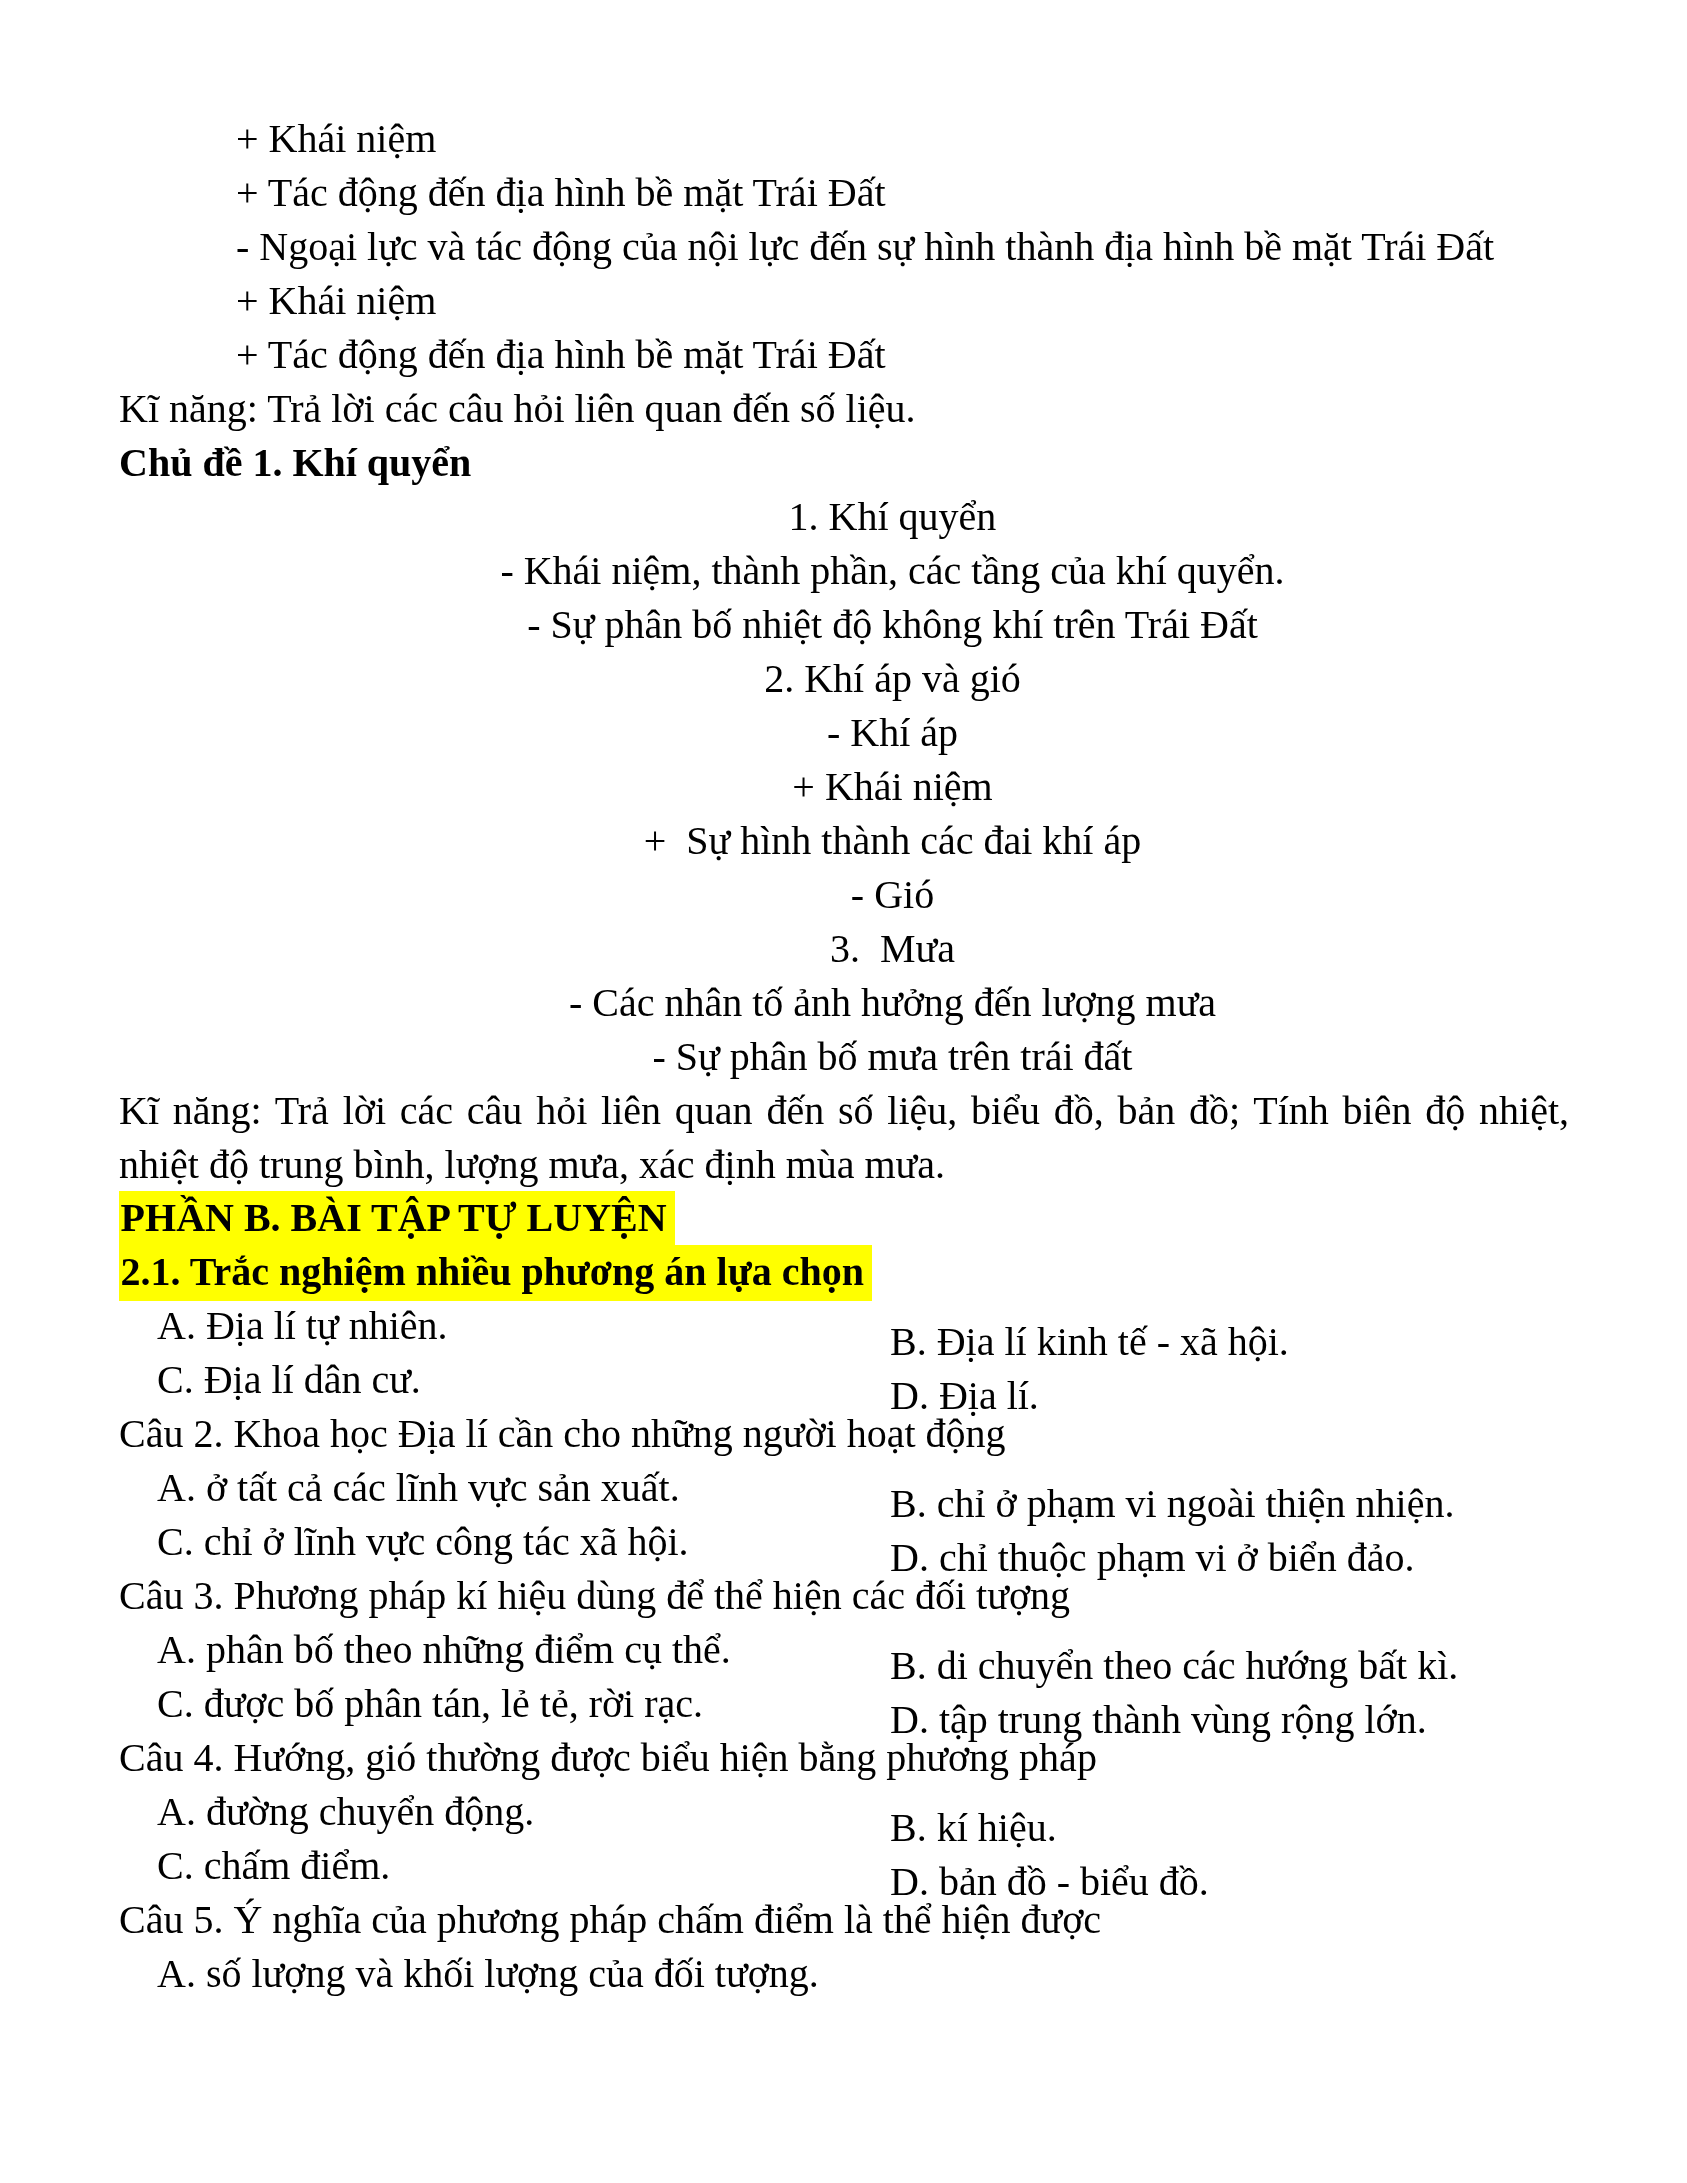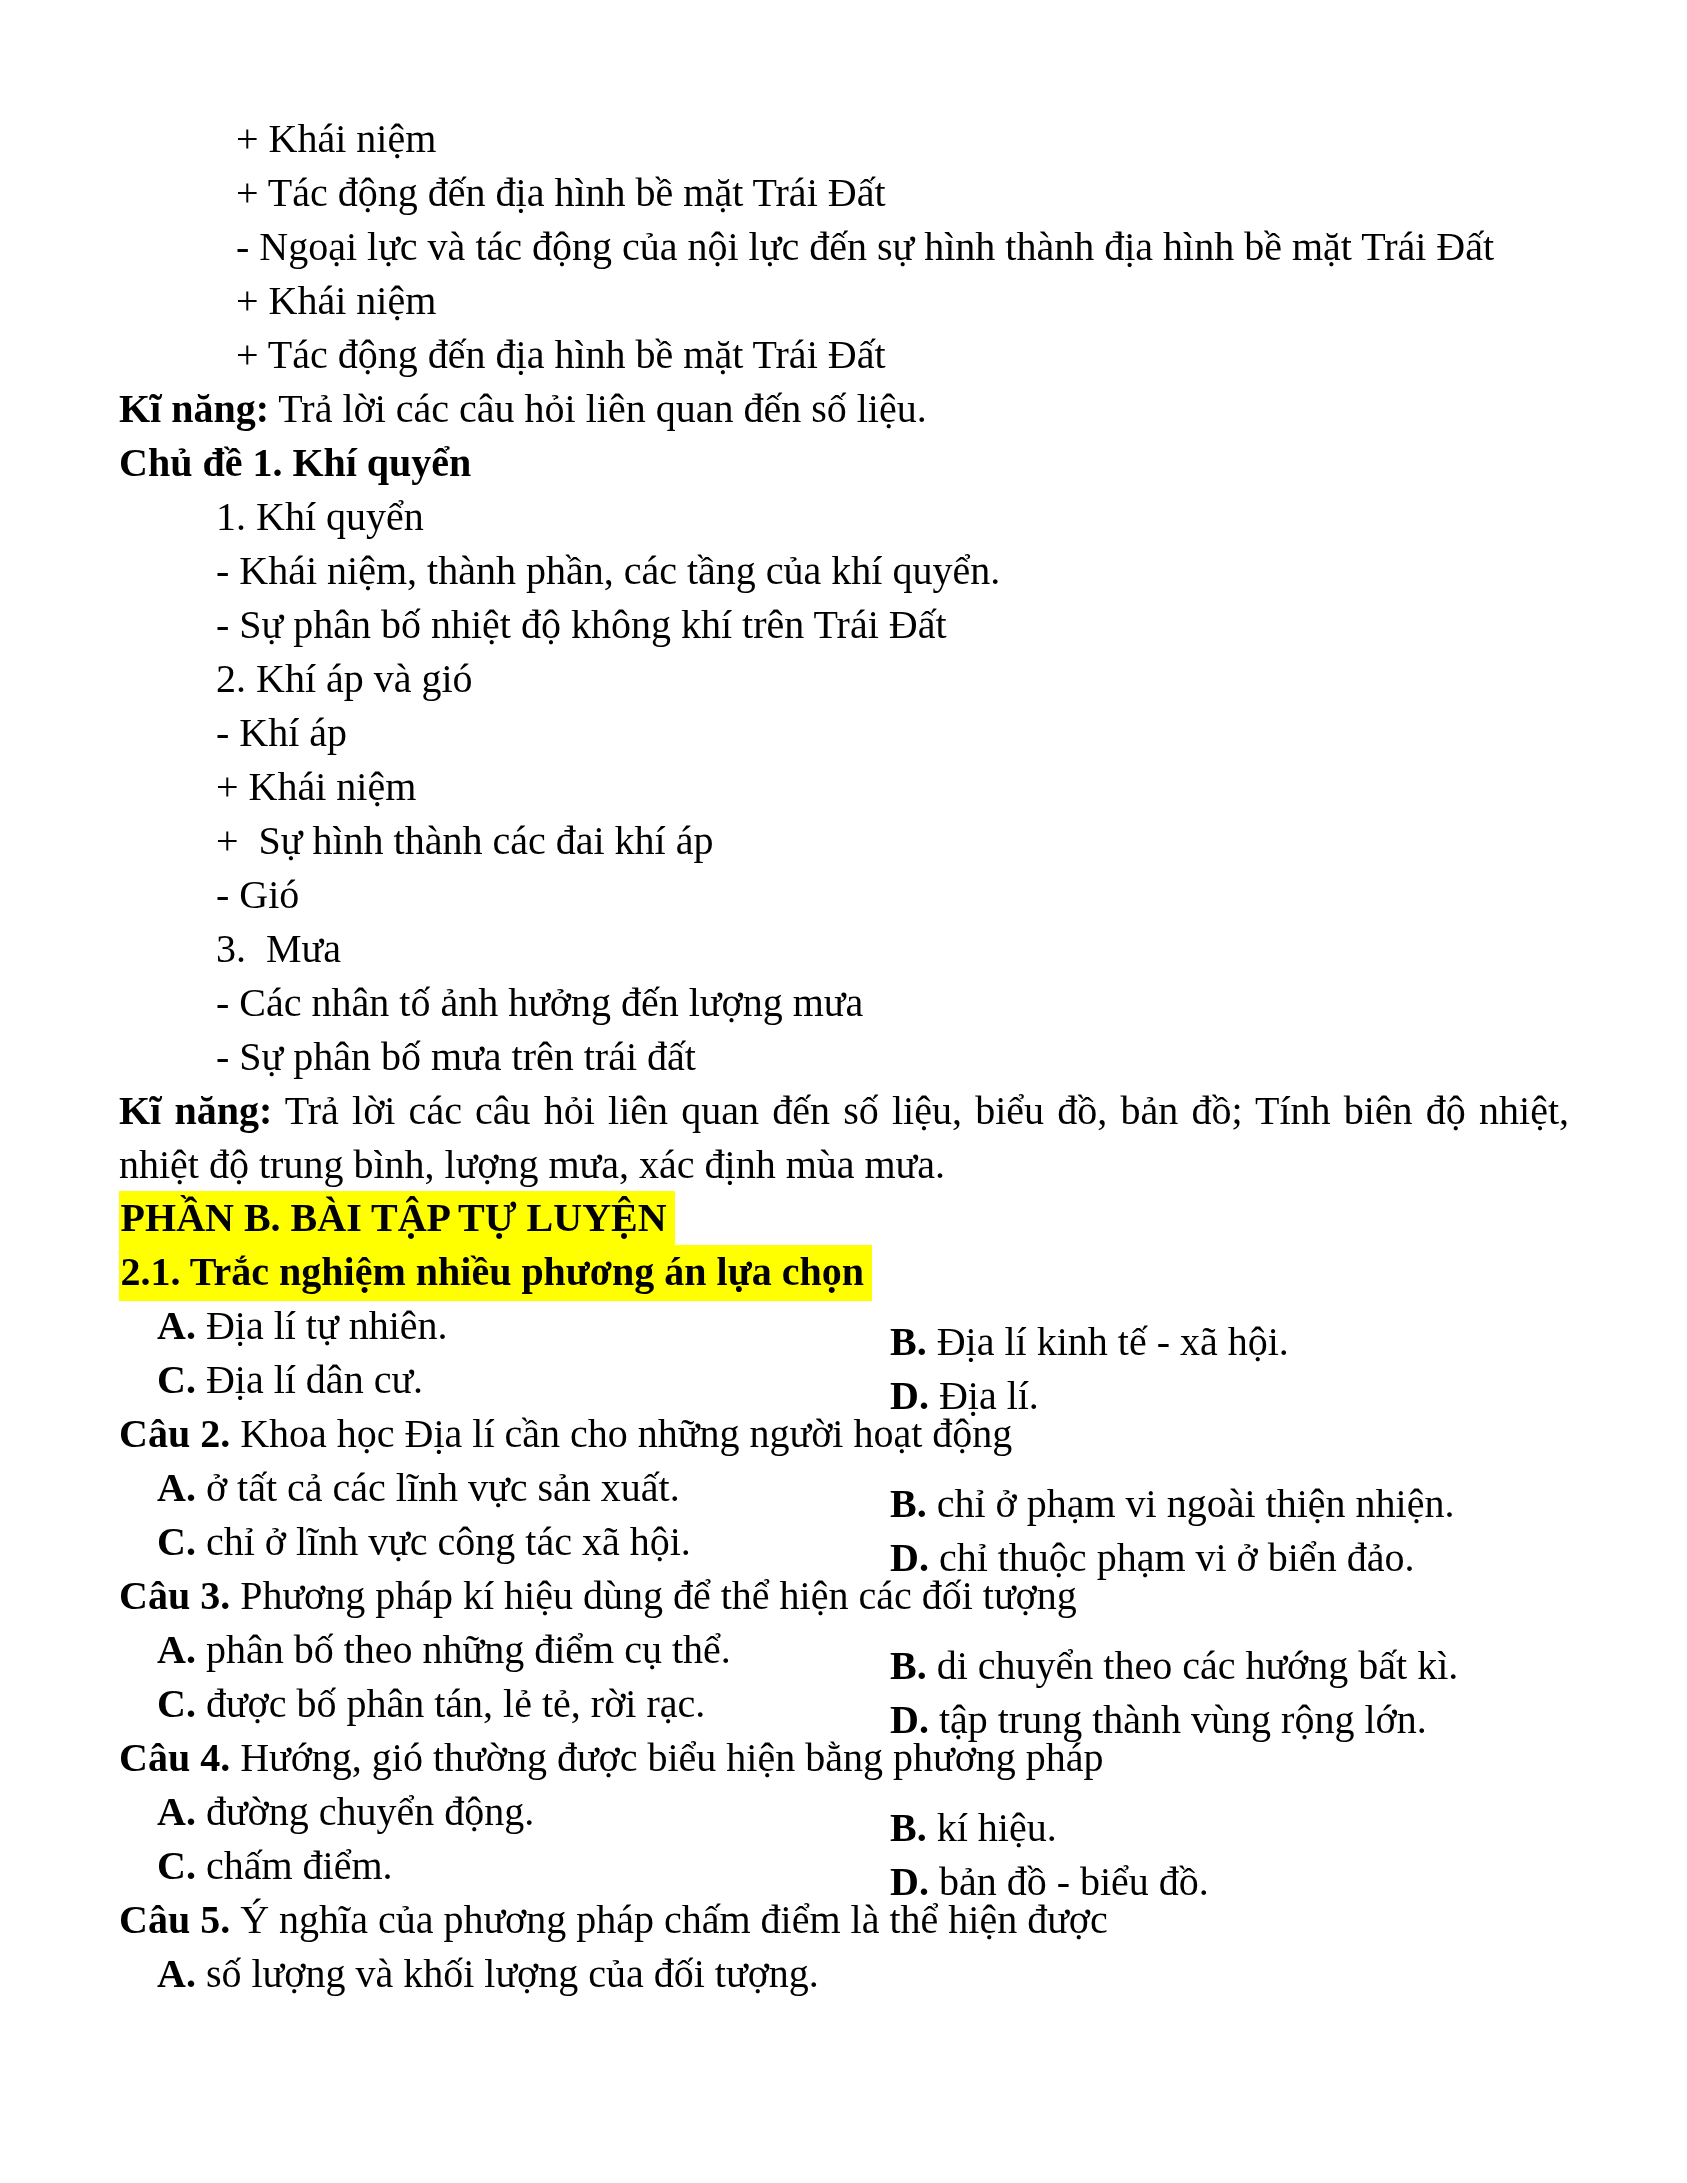"Kĩ năng:" b { font-weight: 700 -> 400 }
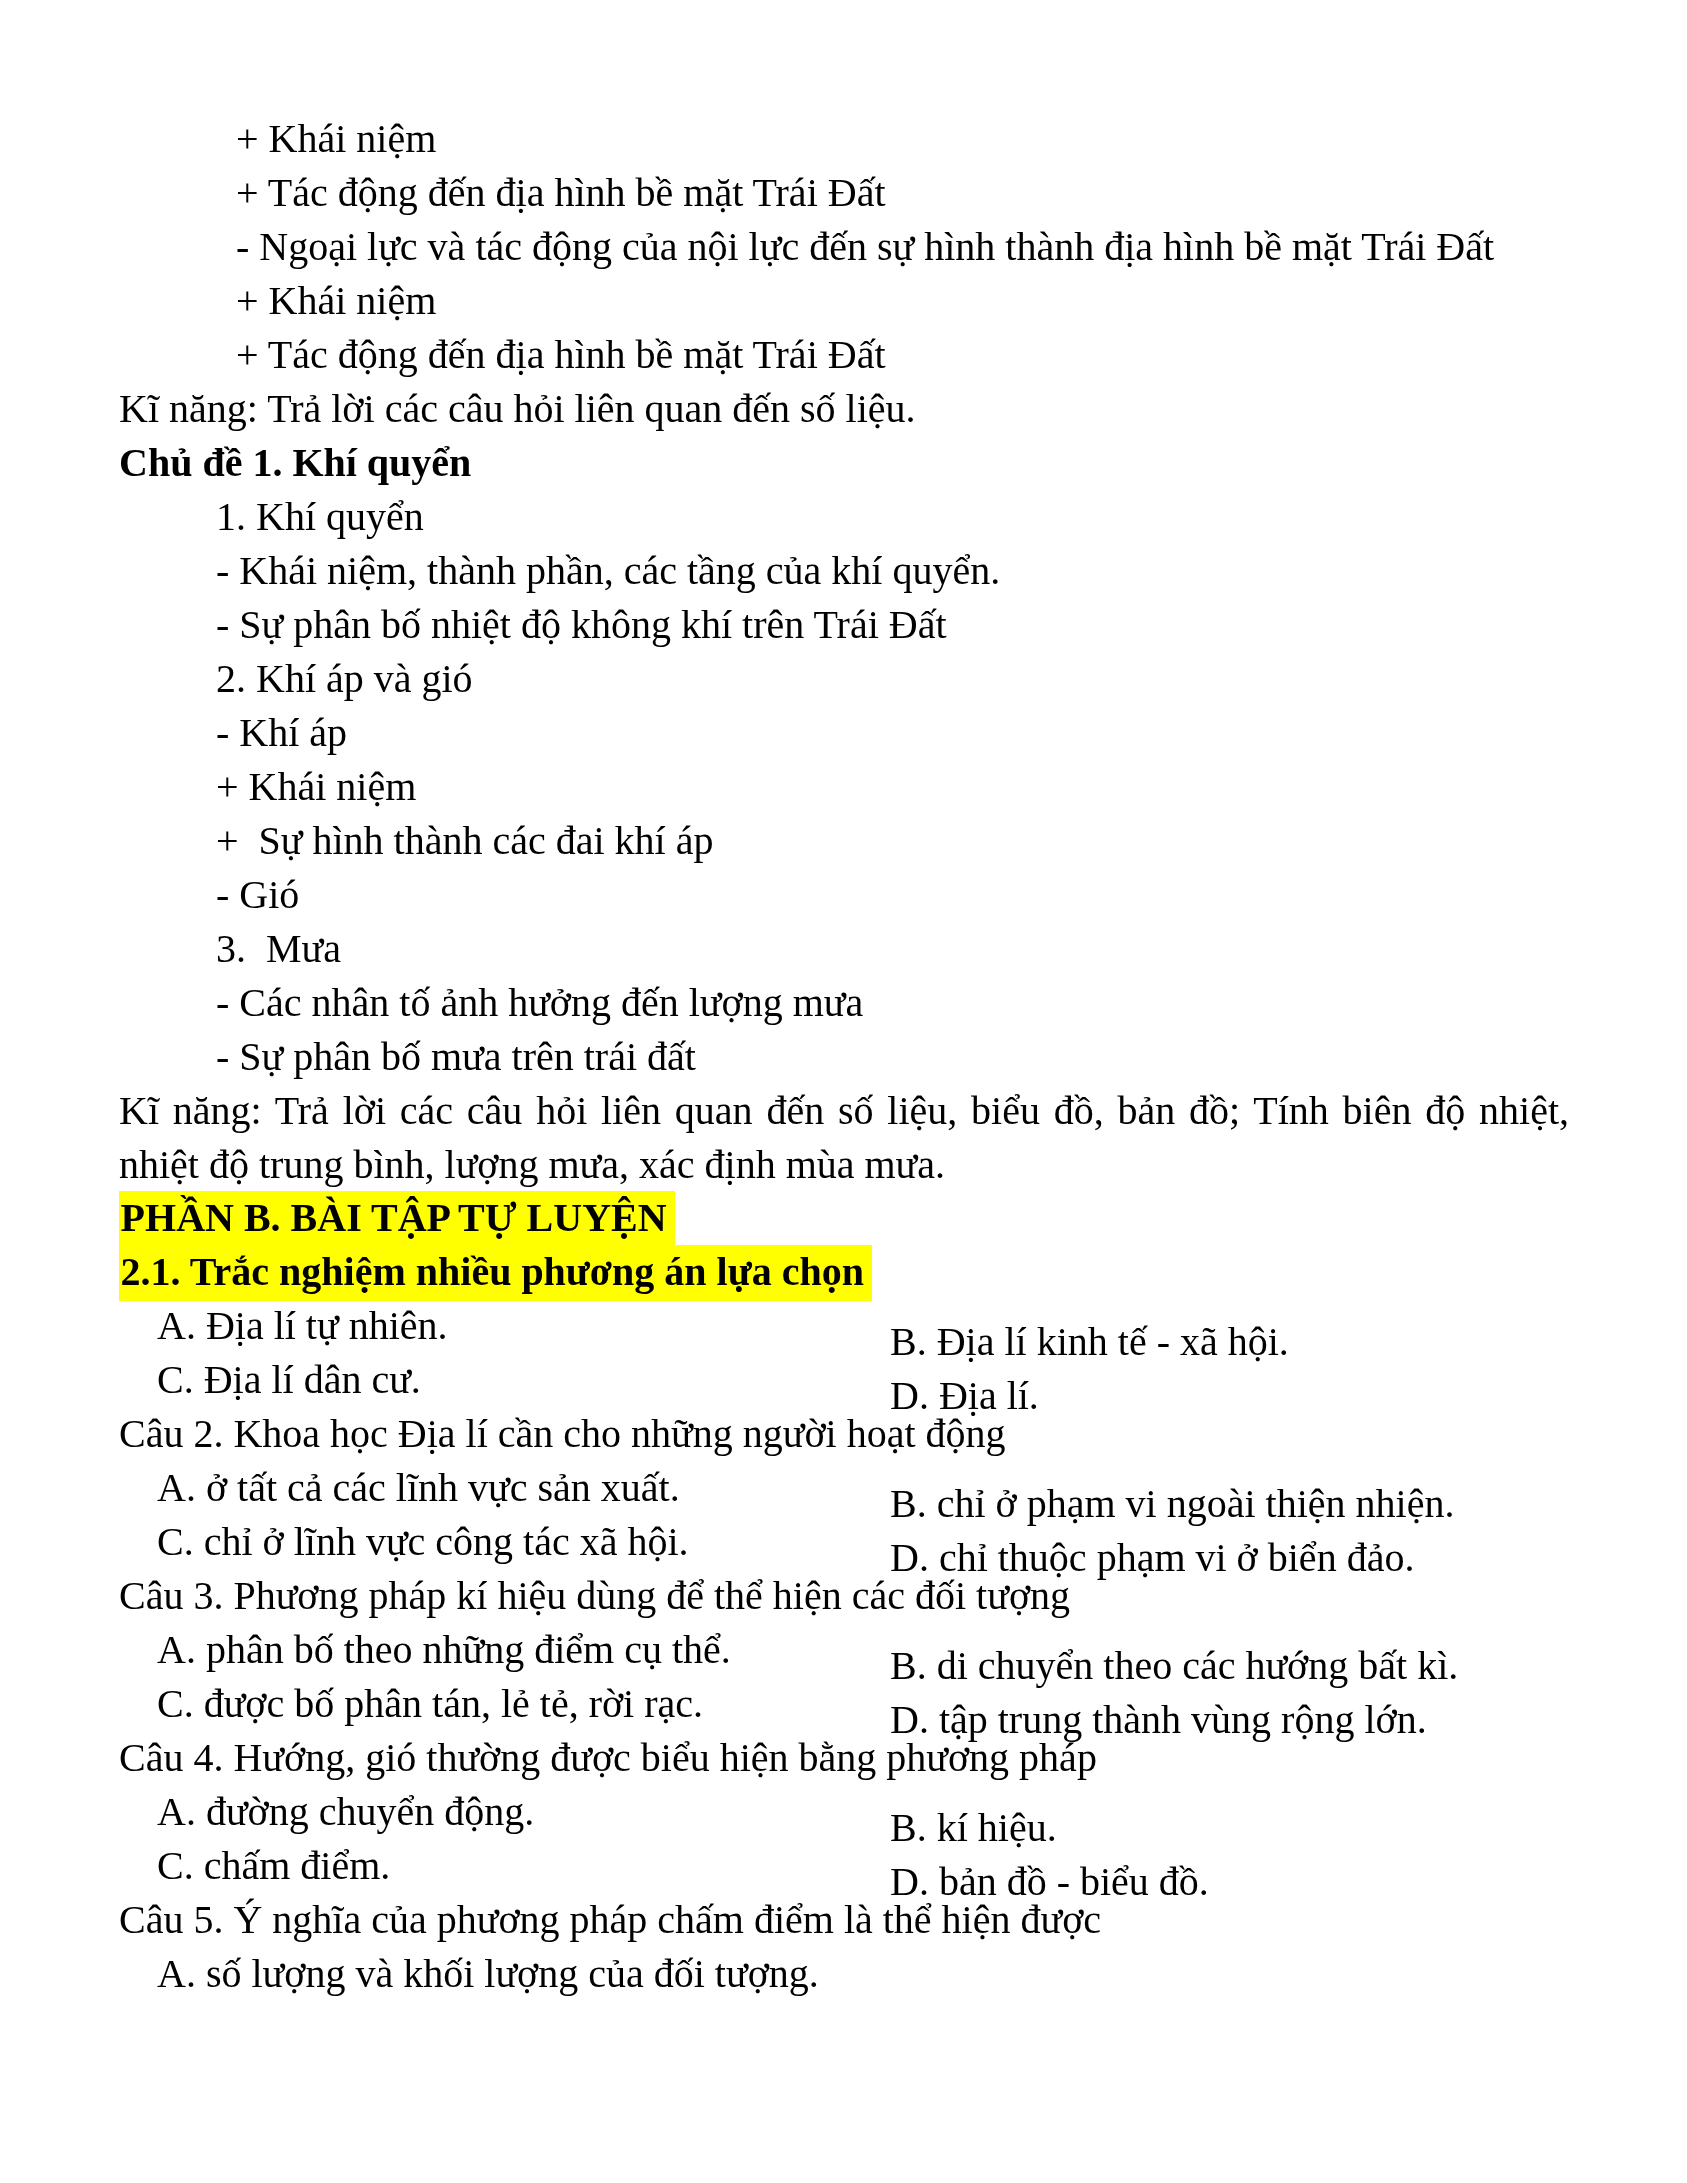"1. Khí quyển" .ind-b { text-align: none -> center }
